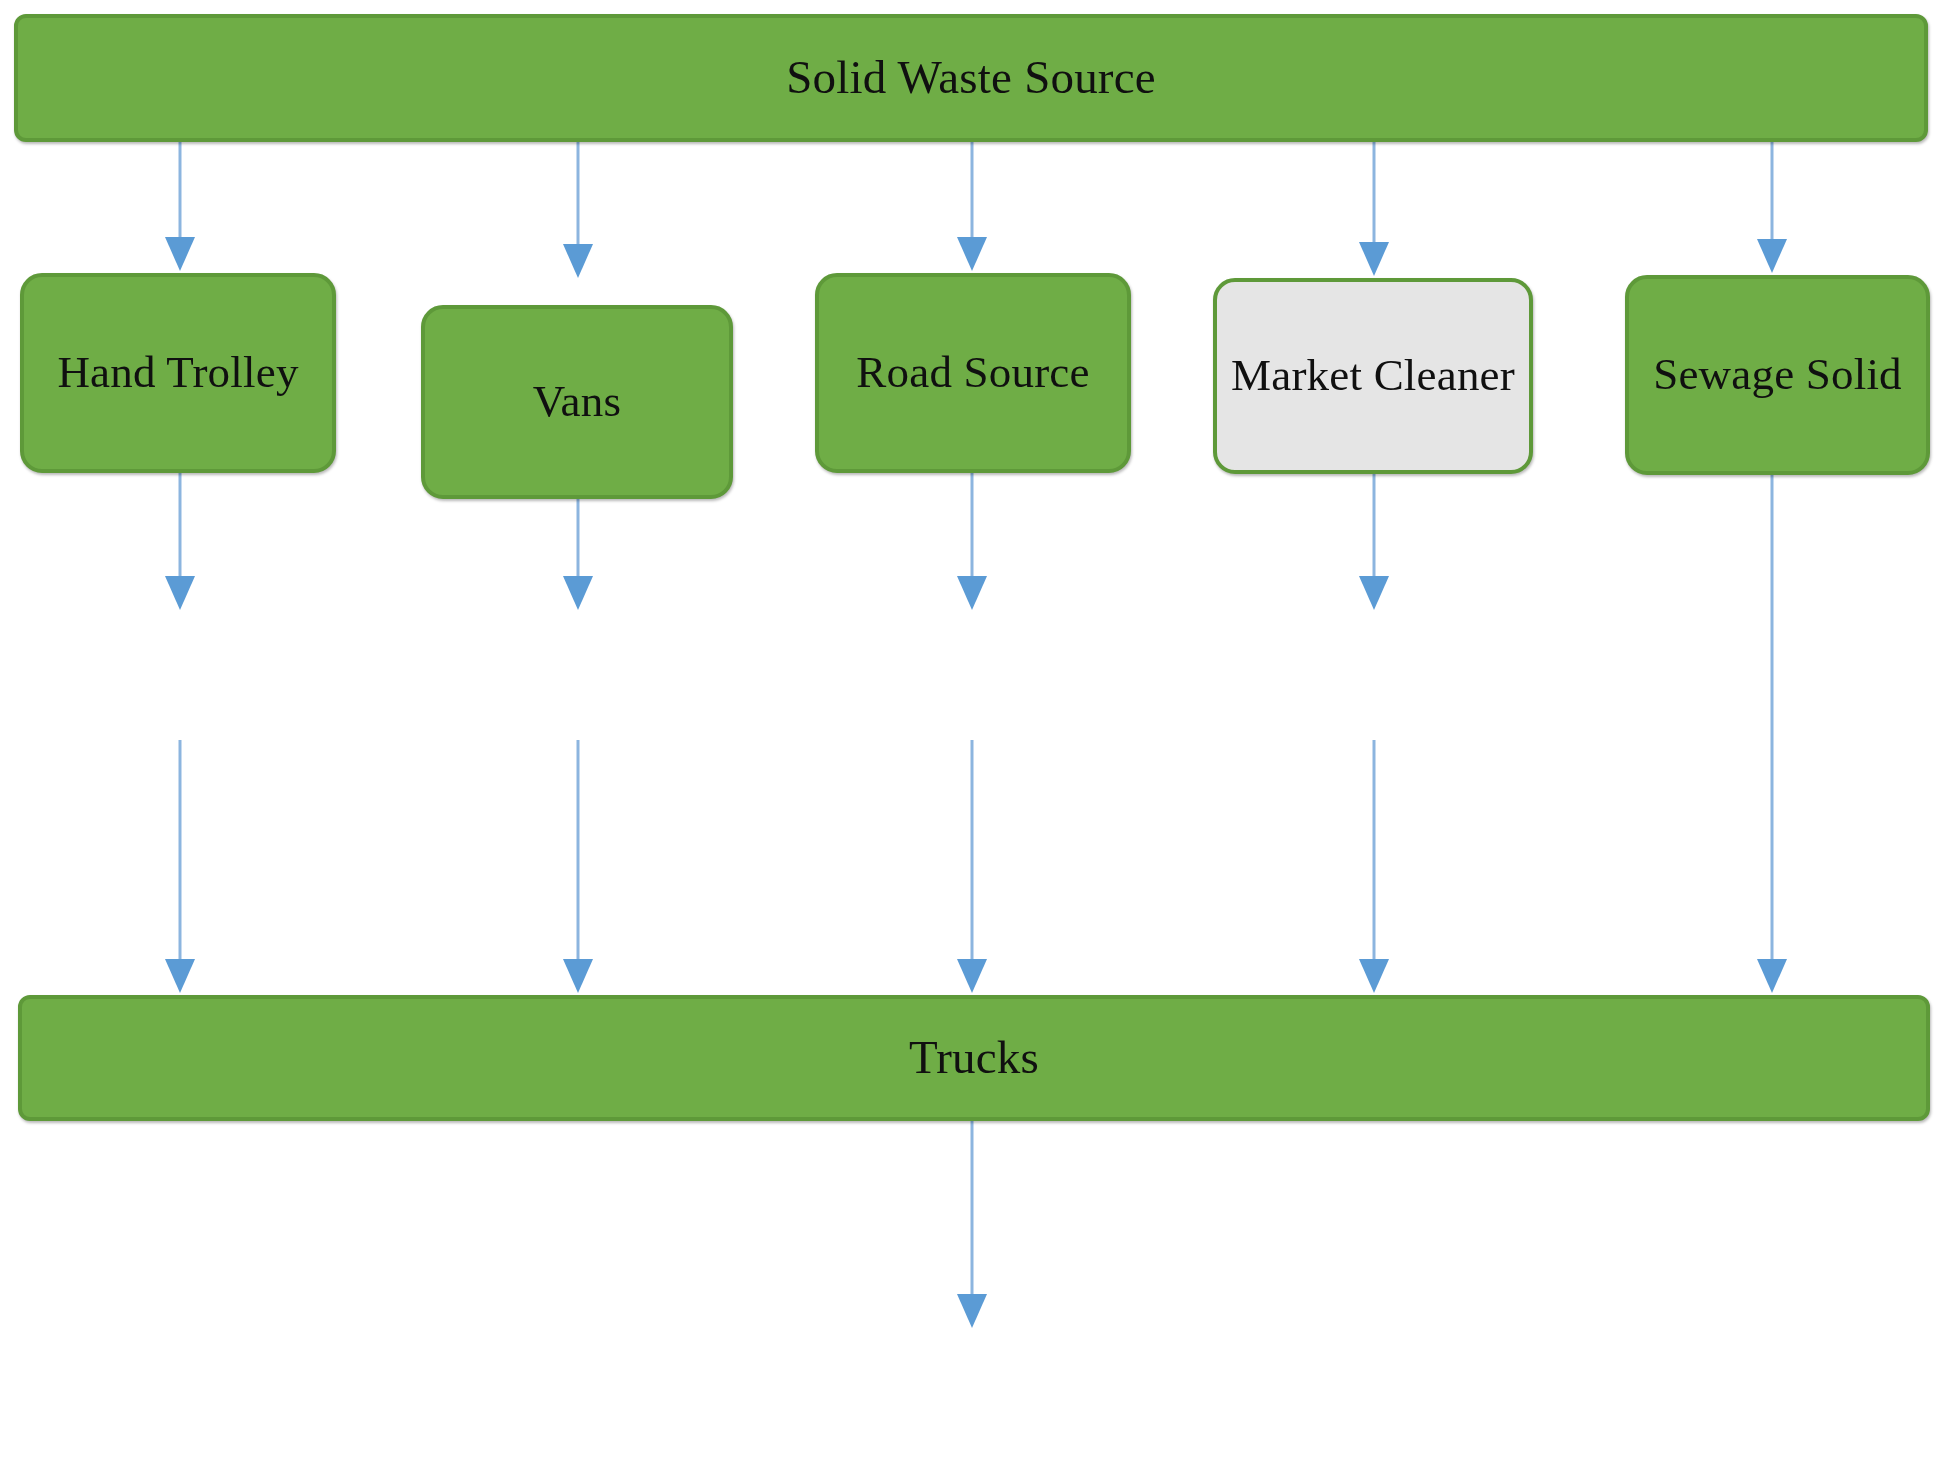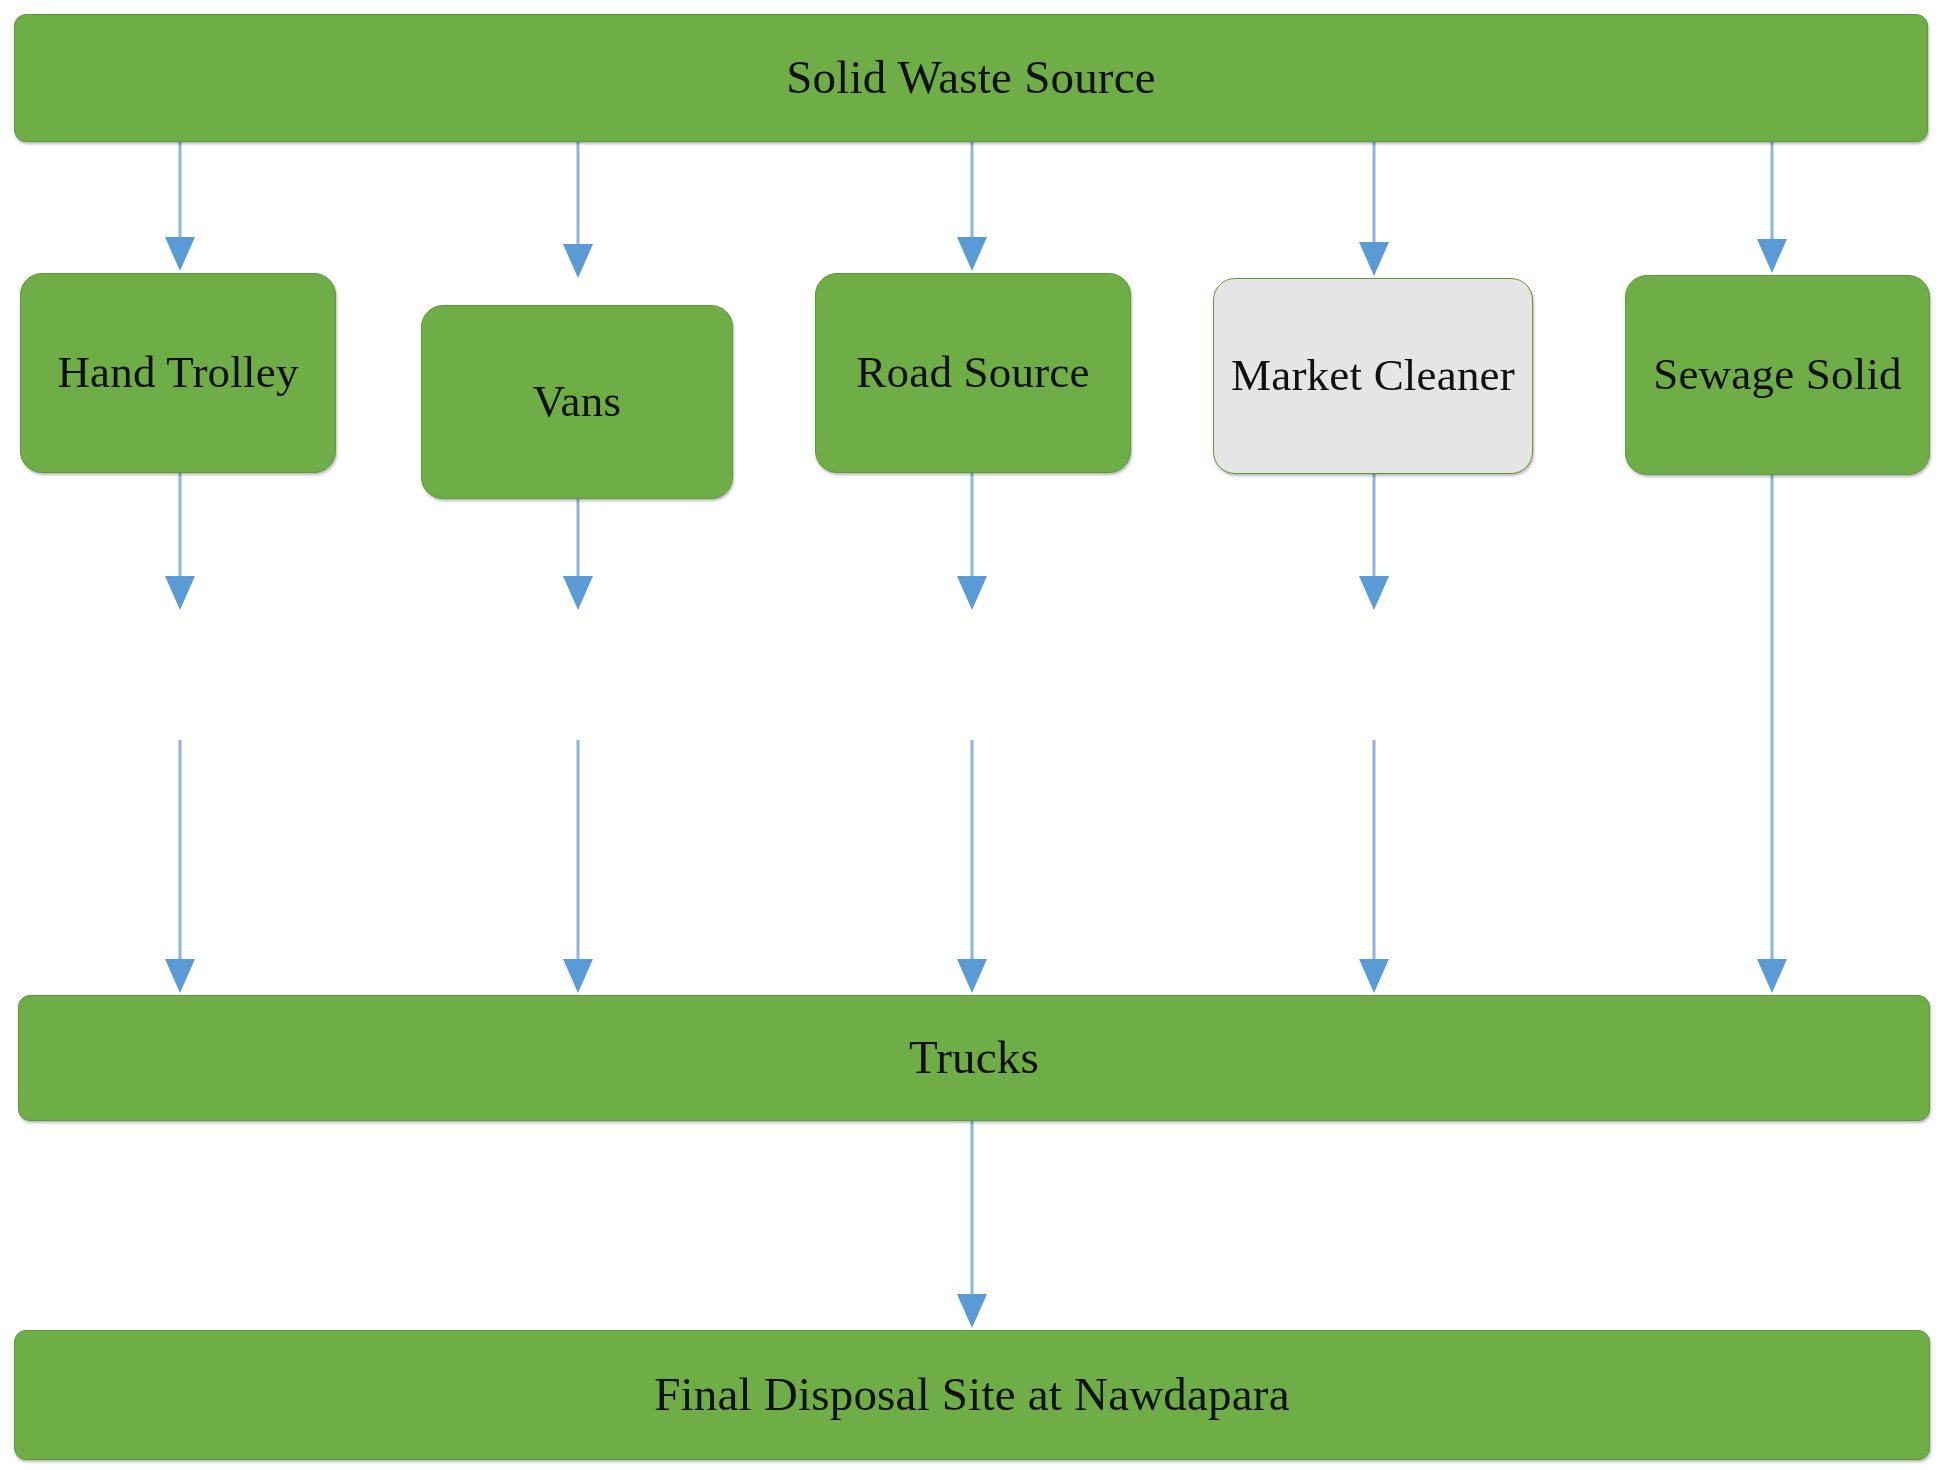"Solid Waste Source" .node { border: 1px solid #404040 -> 4px solid #404040 }
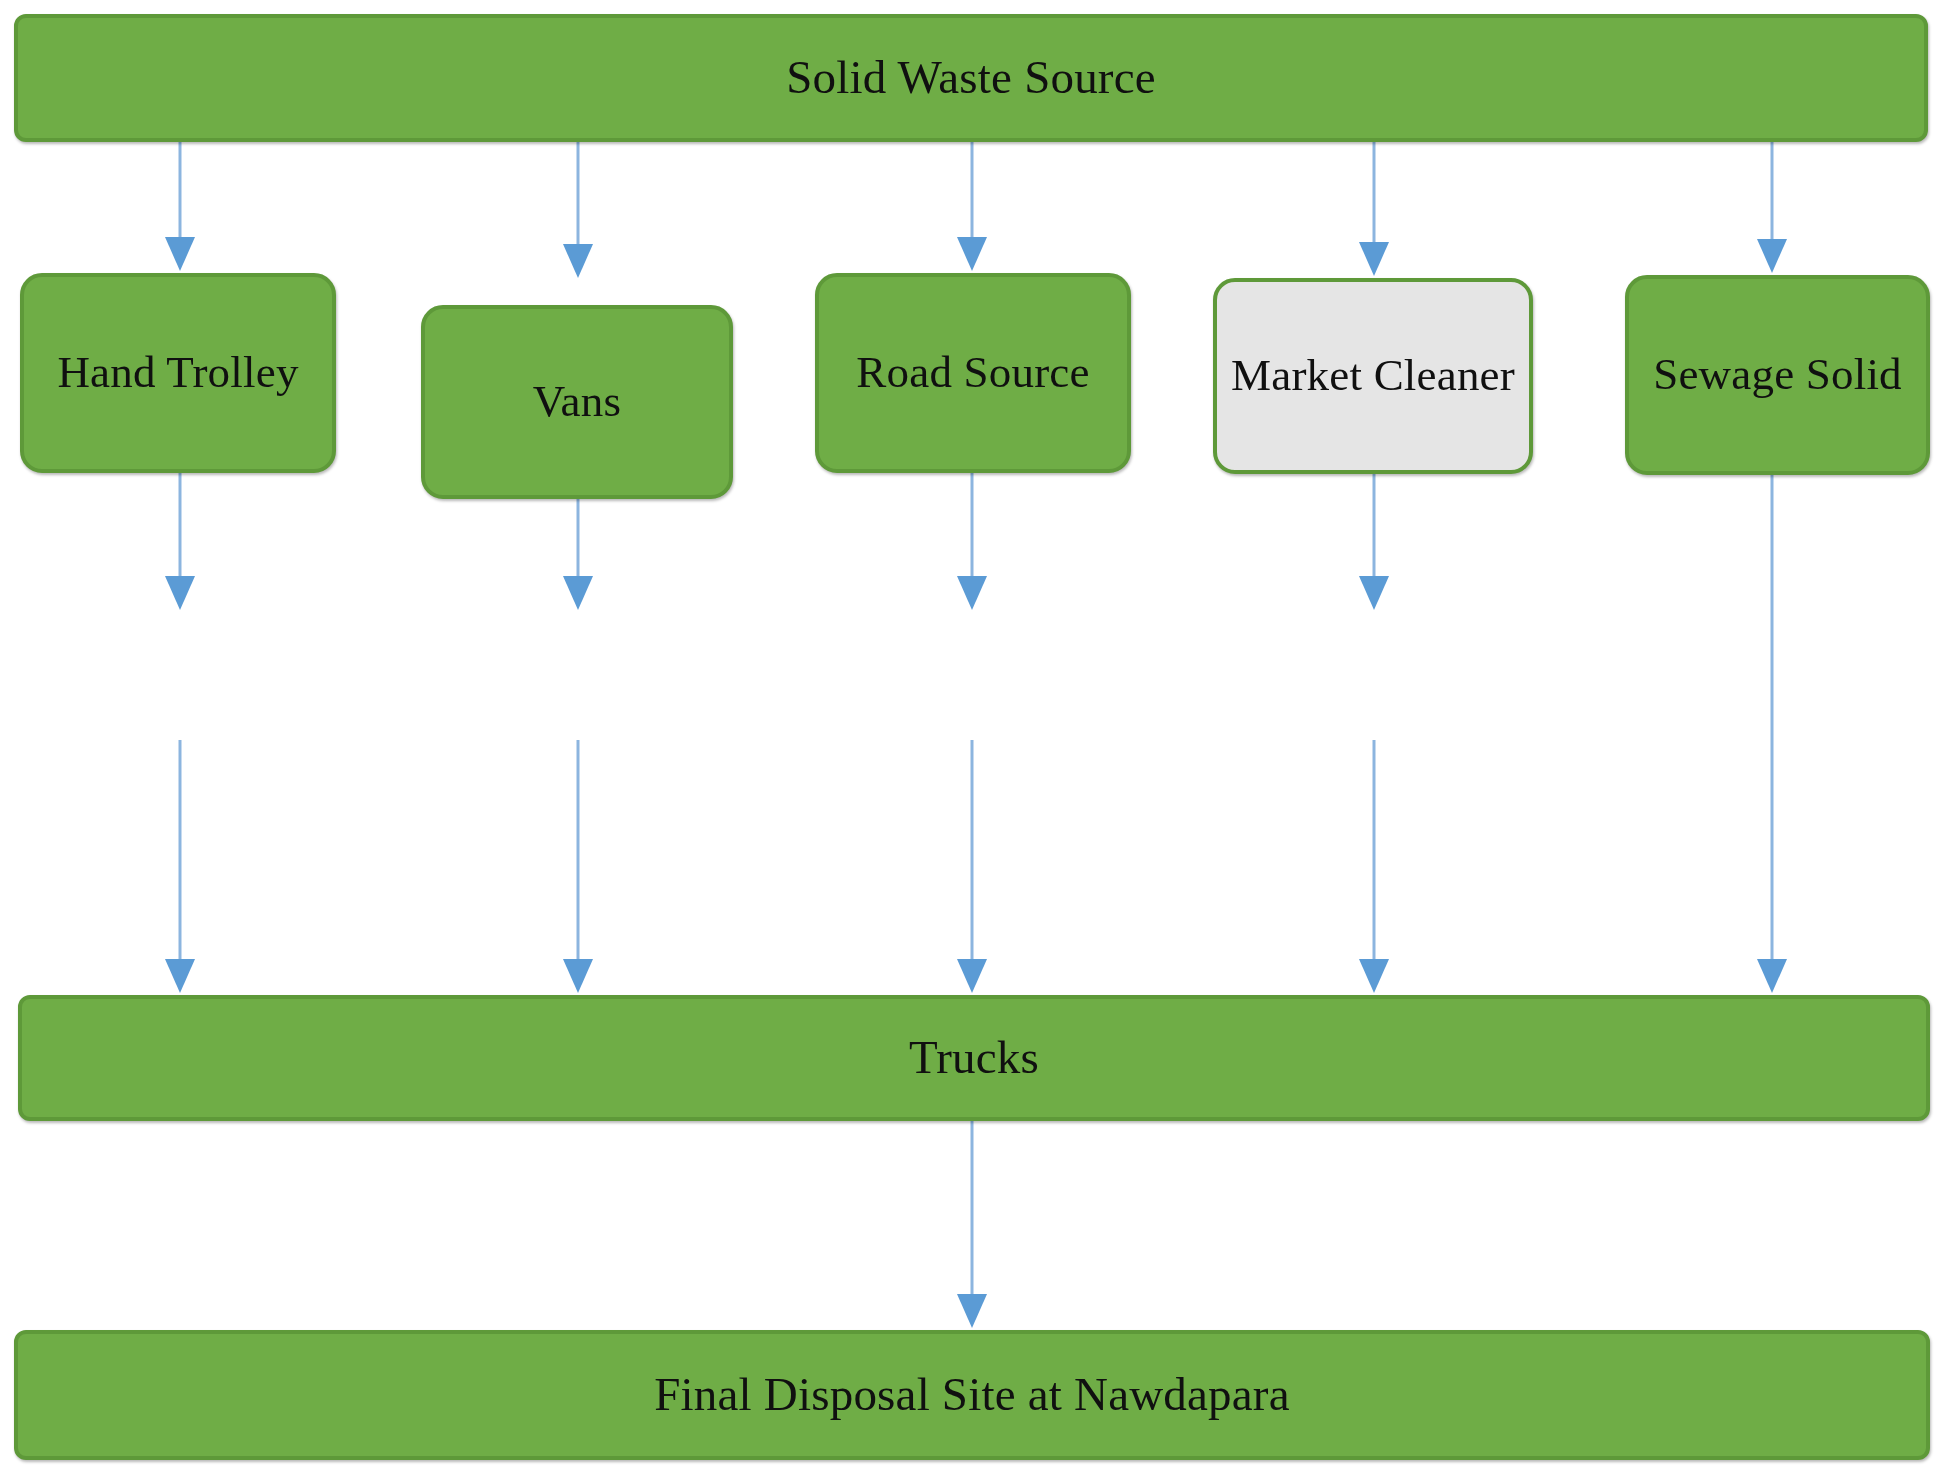"Final Disposal Site at Nawdapara" div.node { html: <div> <span>Final Disposal Site at Nawdapara</span> </div> -> none }
